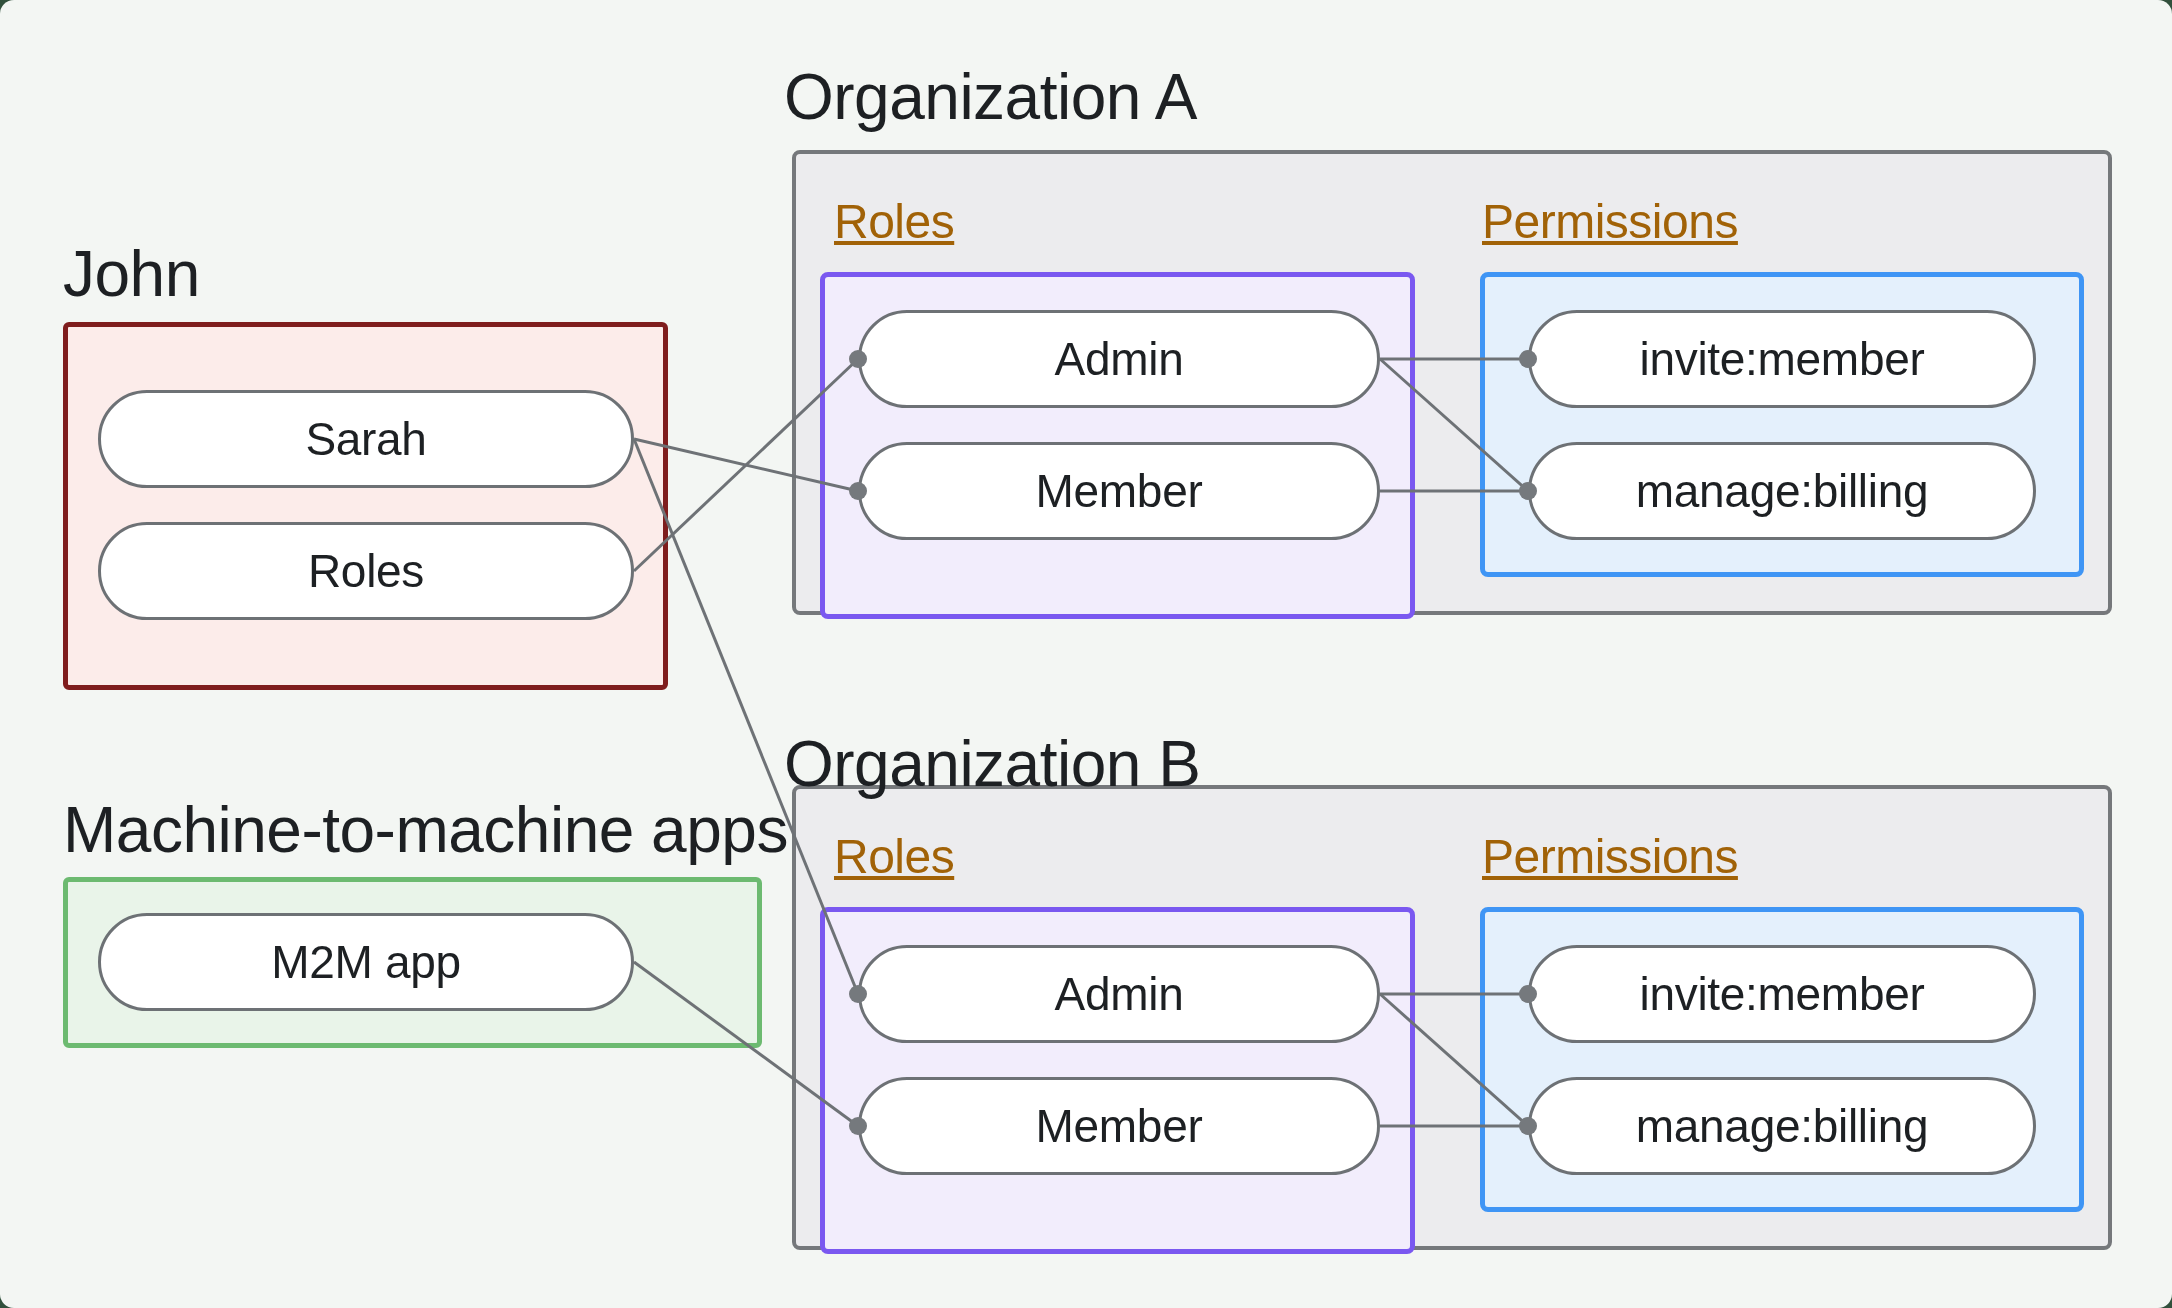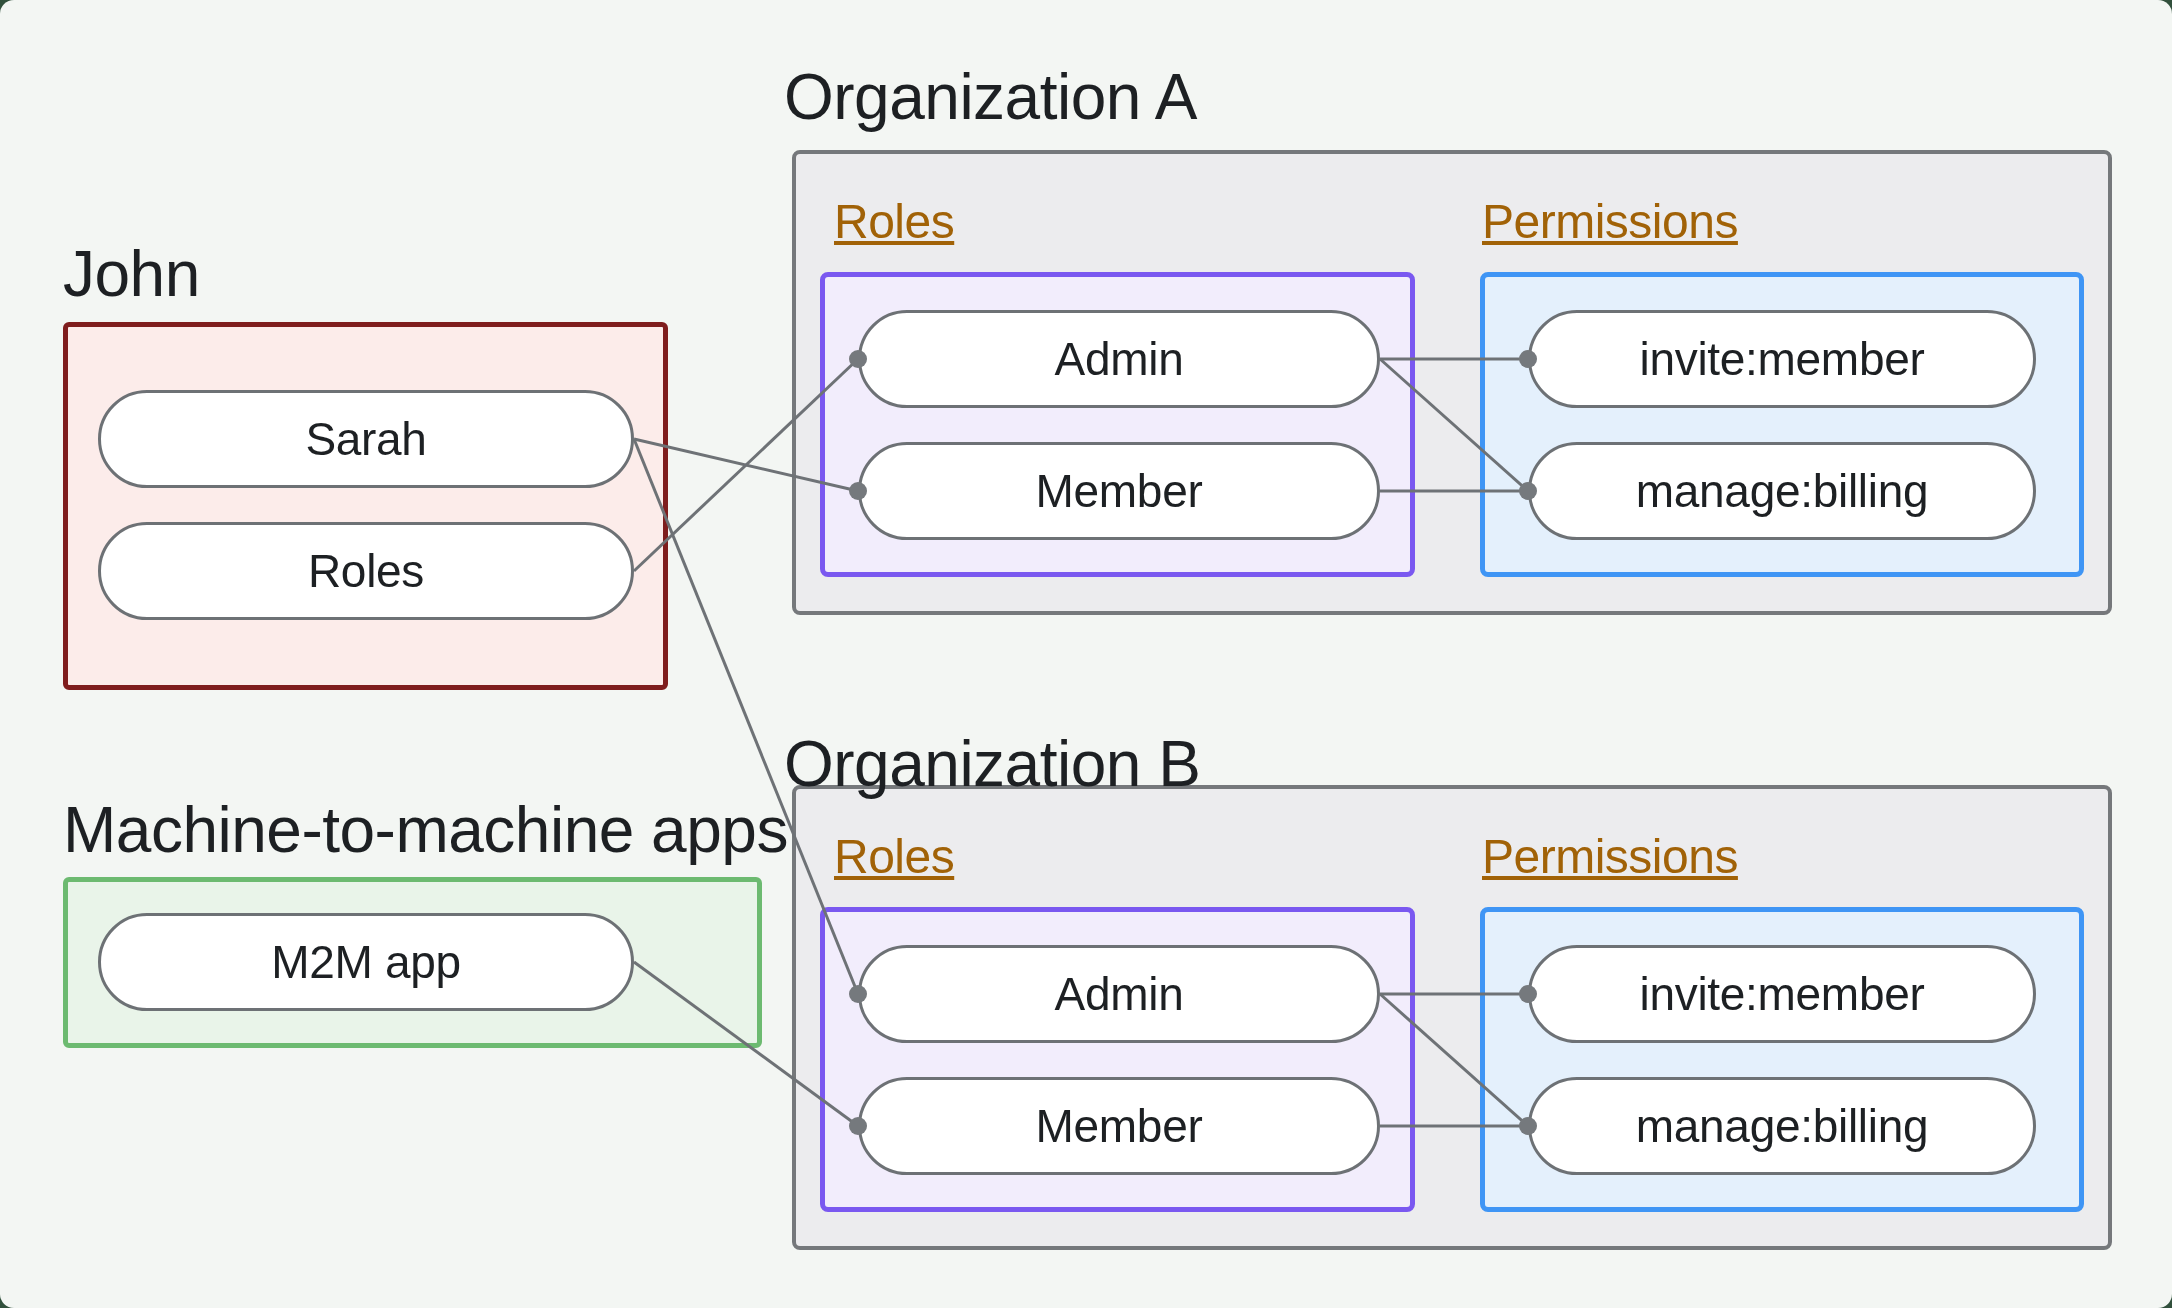"Admin" .roles-box { height: 305px -> 347px }
